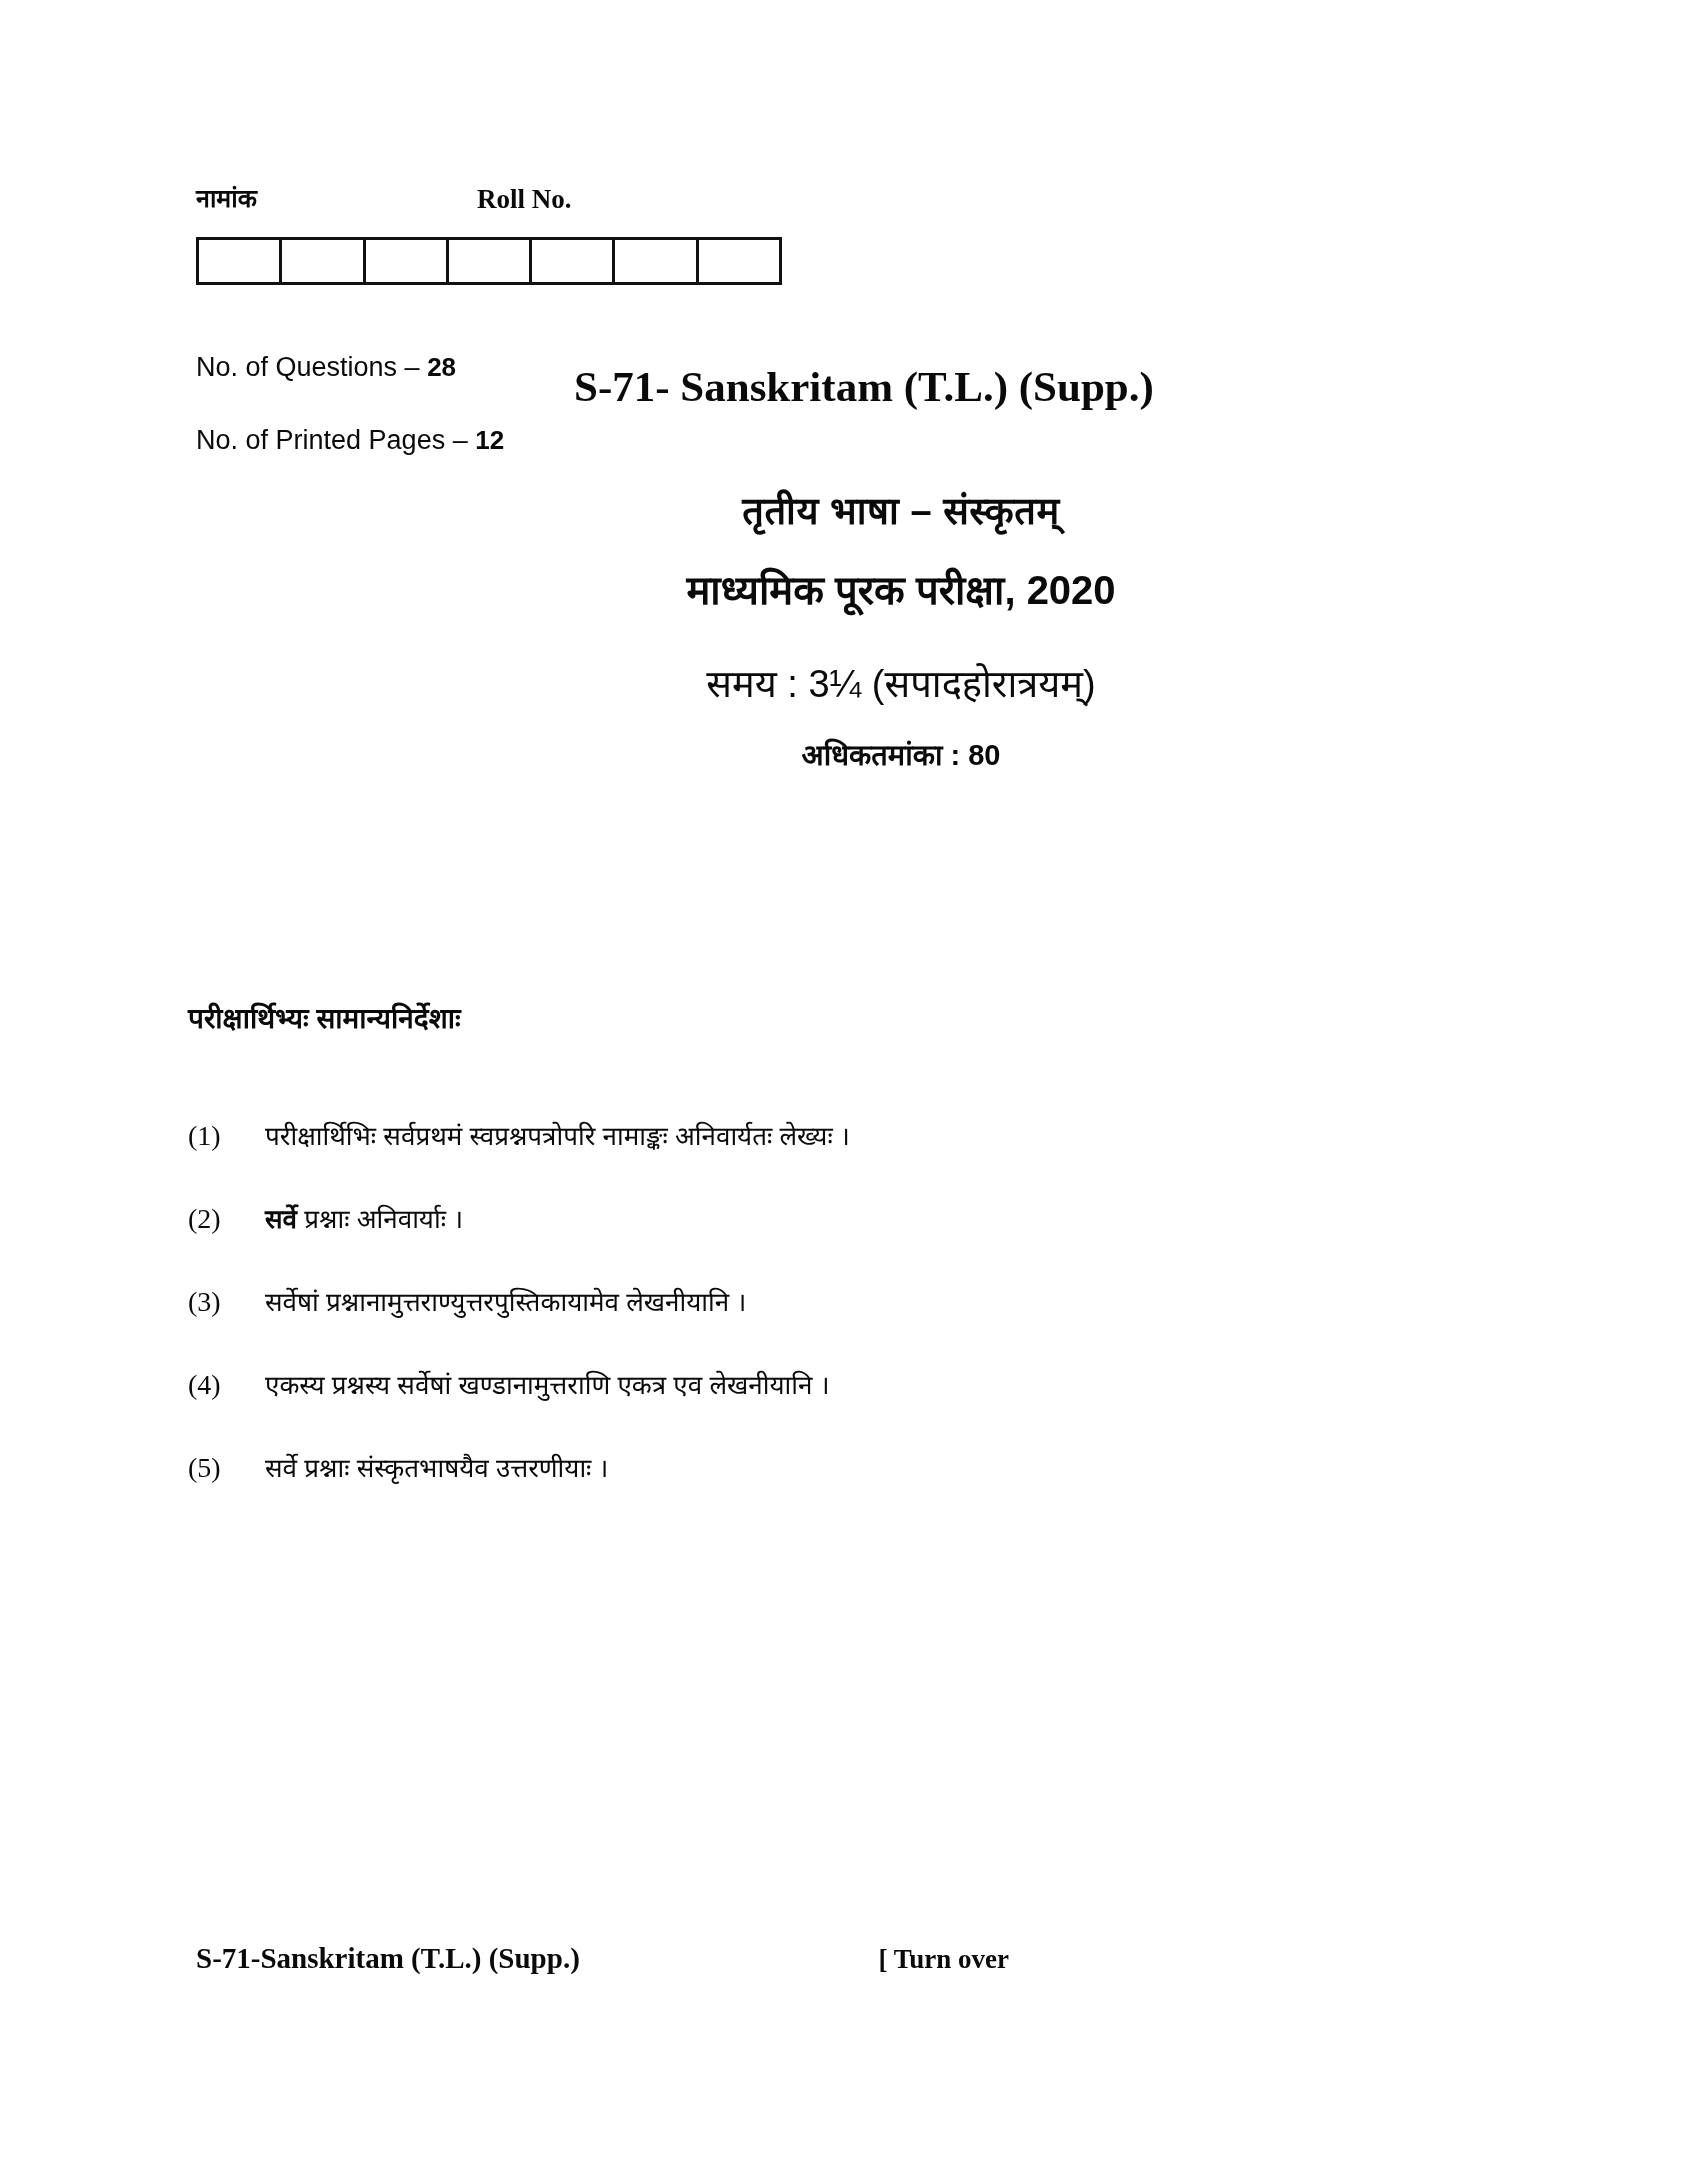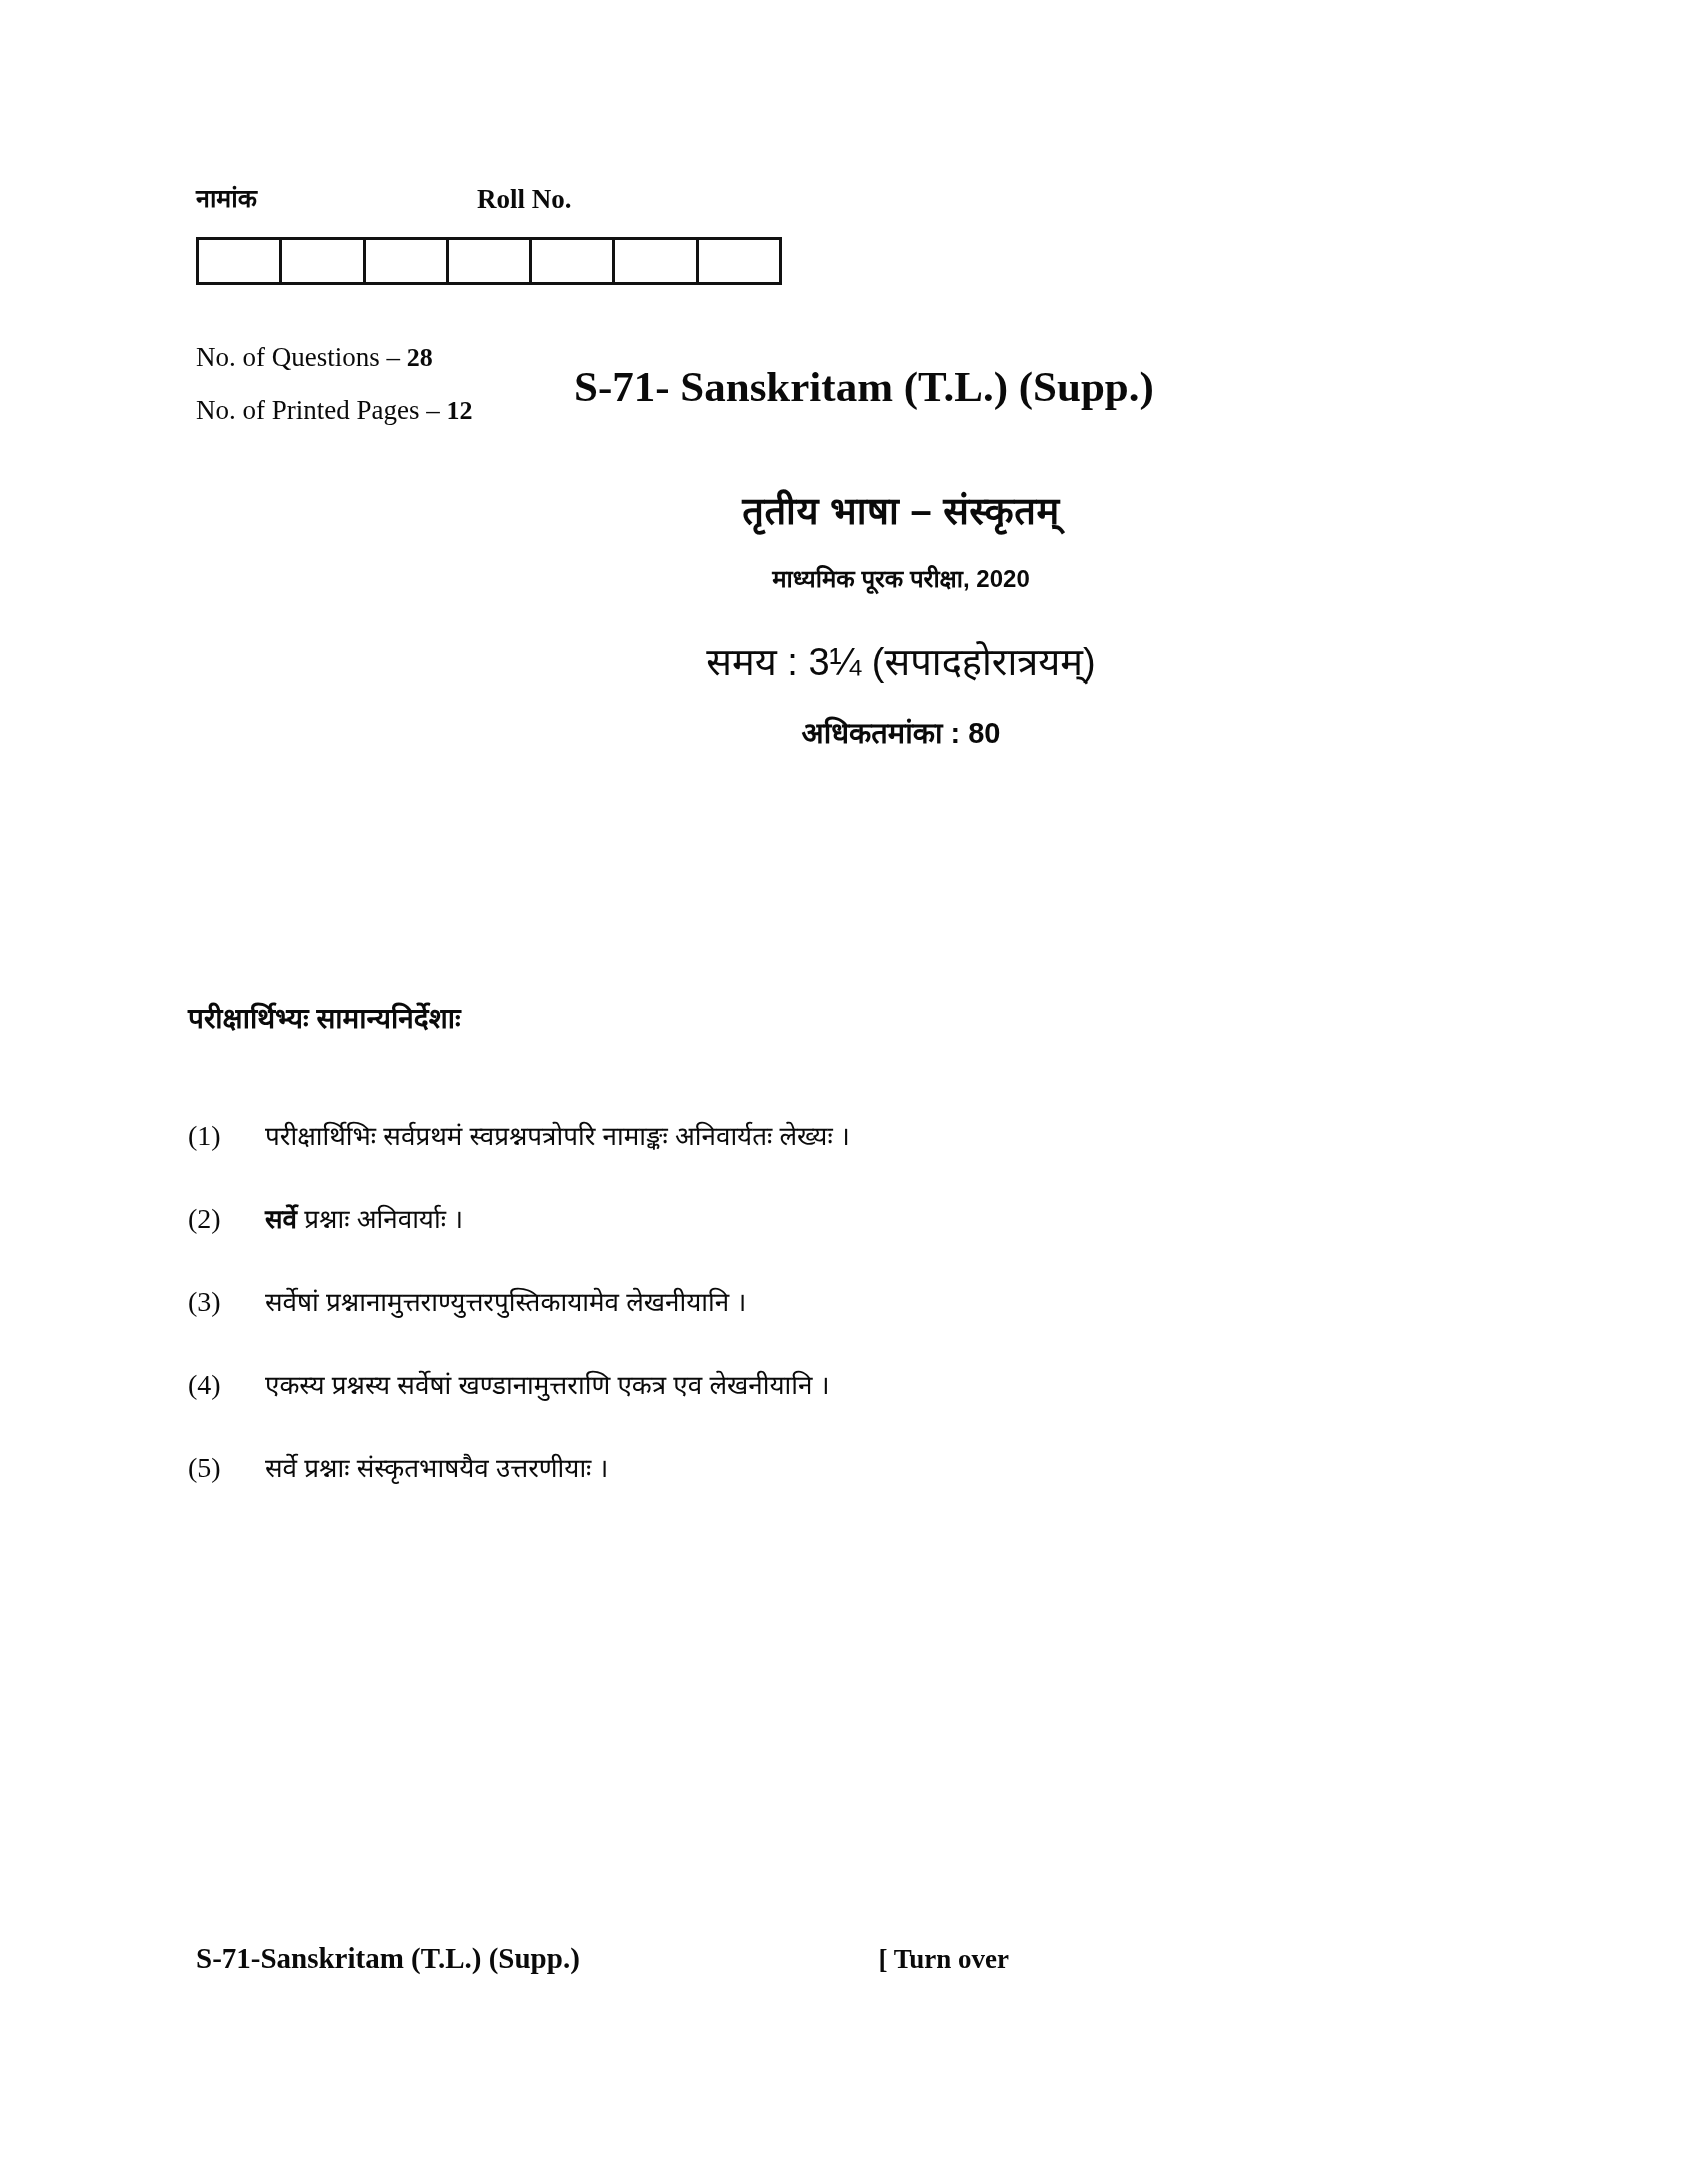"No. of Questions – 28" .meta-lines { font-family: Liberation Serif, serif -> Liberation Sans, sans-serif; line-height: 53px -> 73px }
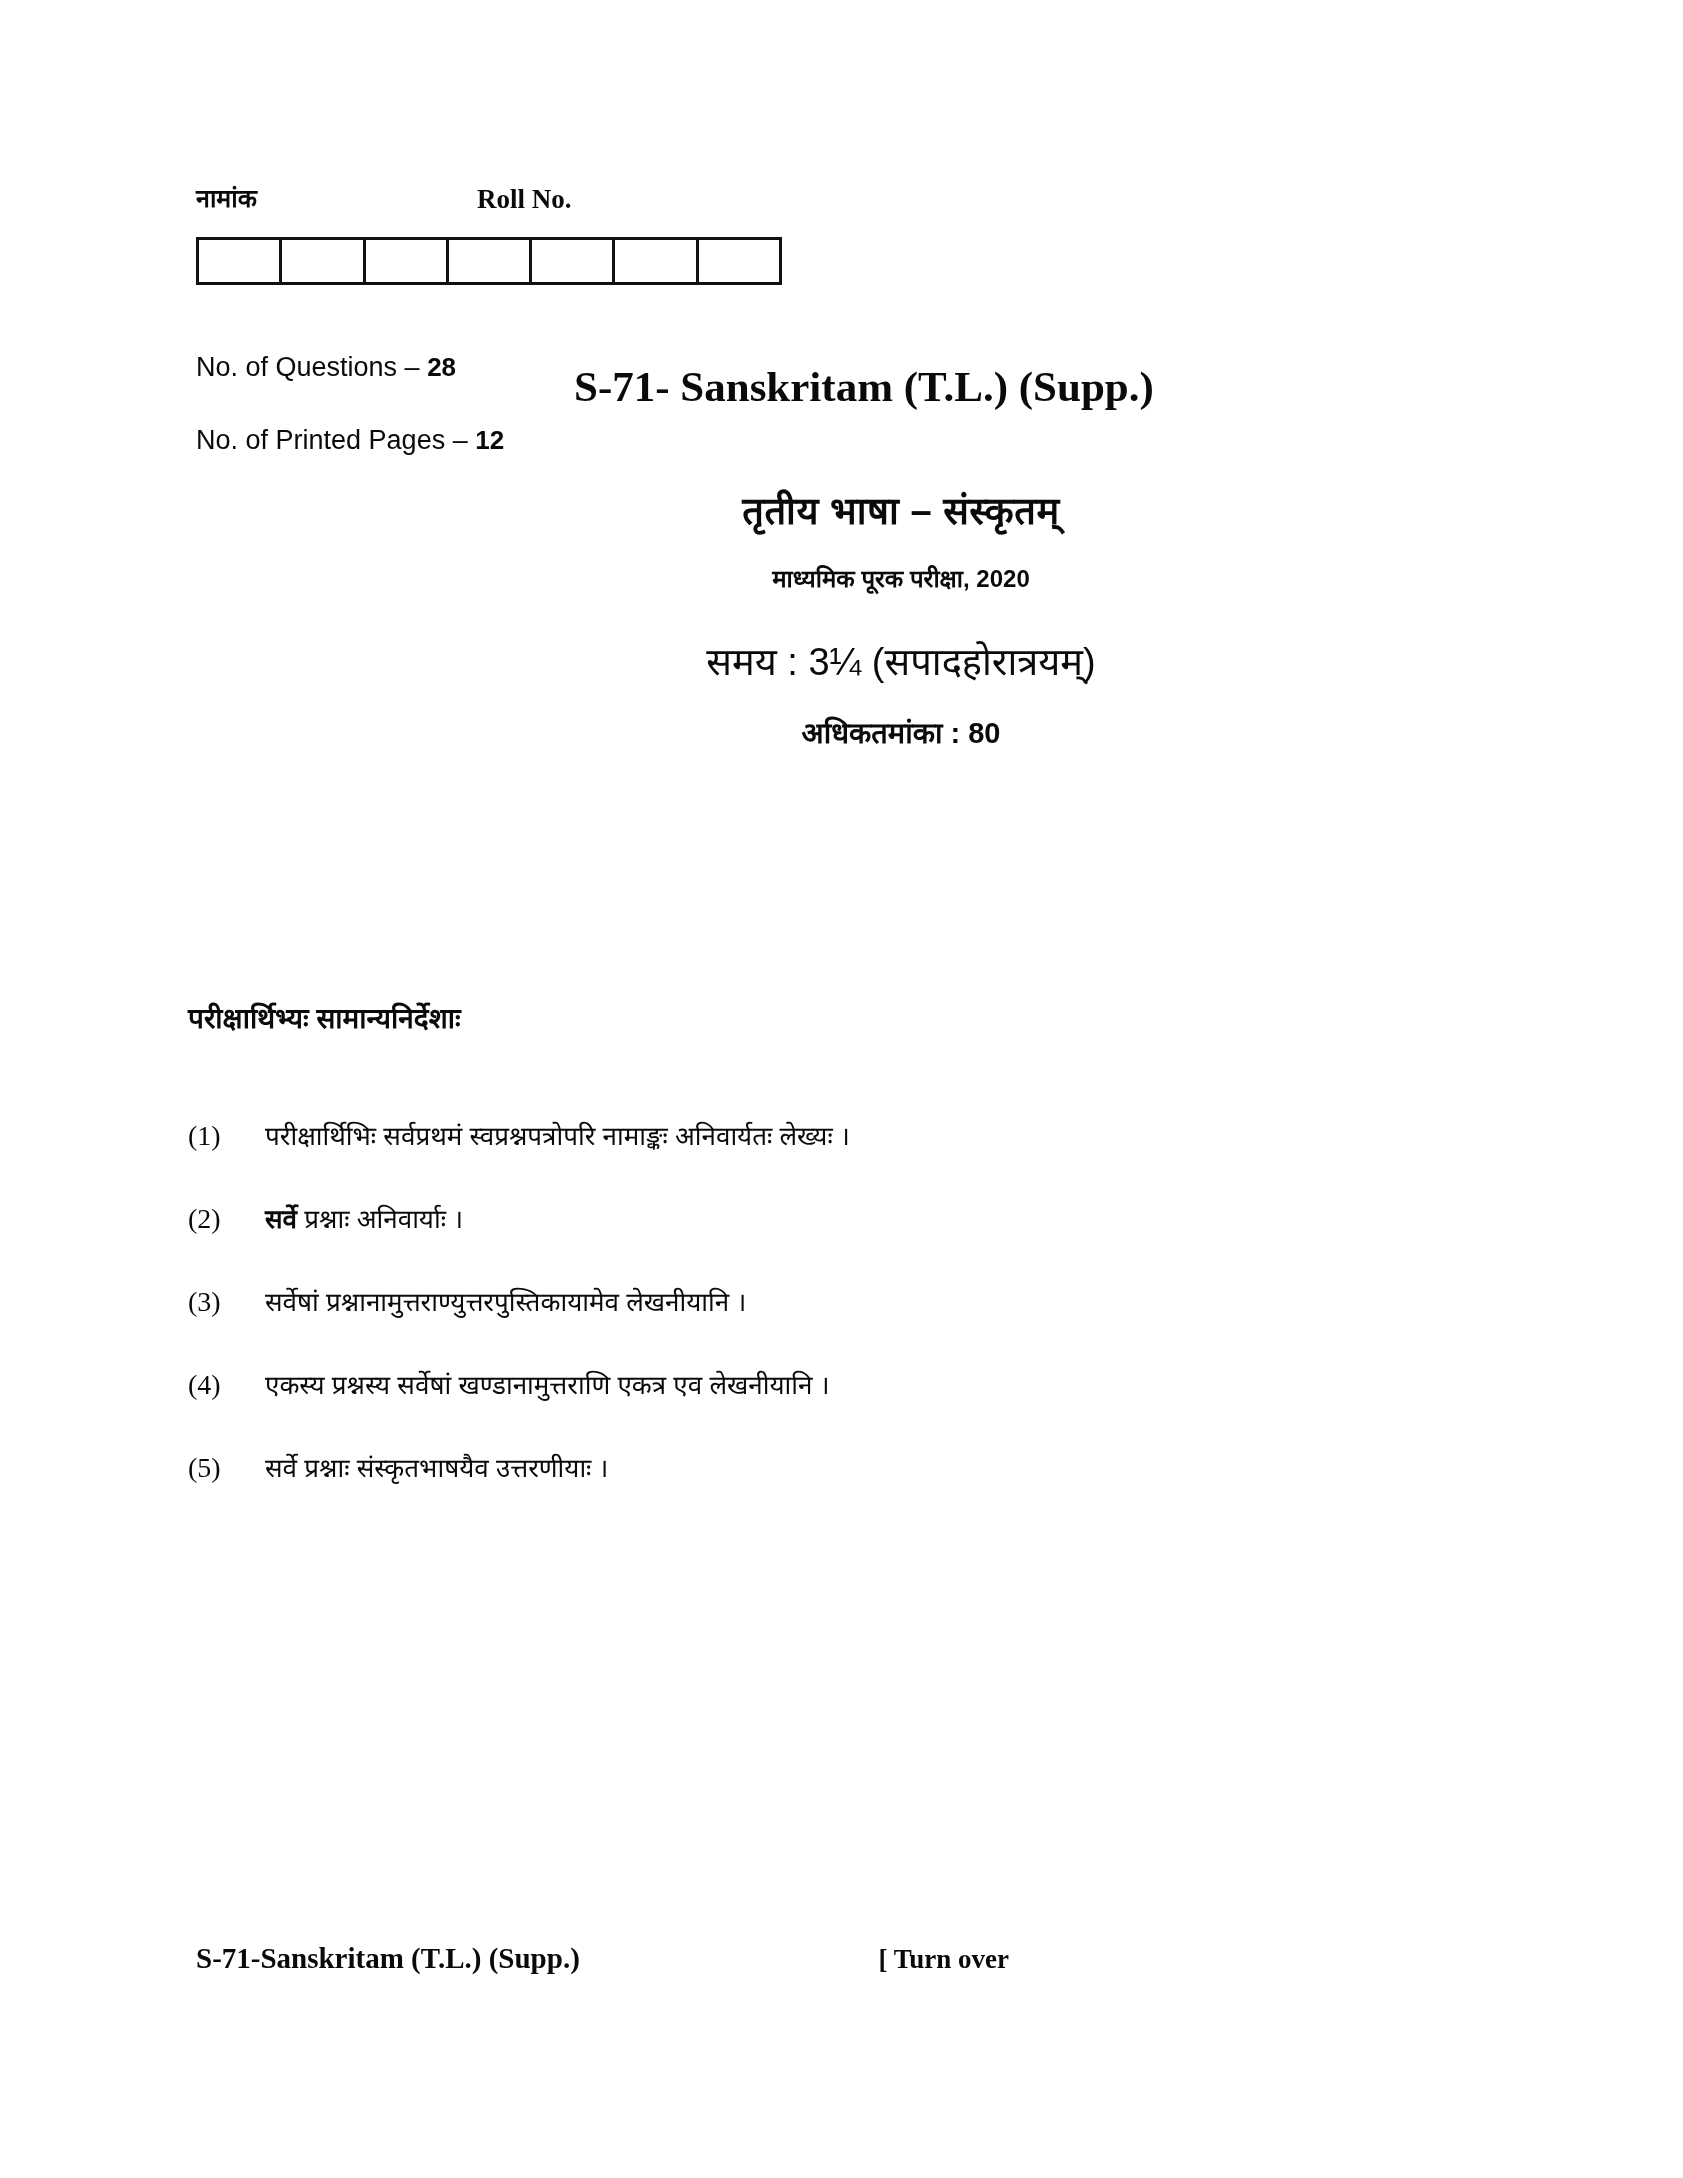"माध्यमिक पूरक परीक्षा, 2020" .t-exam { font-size: 24px -> 40px }
